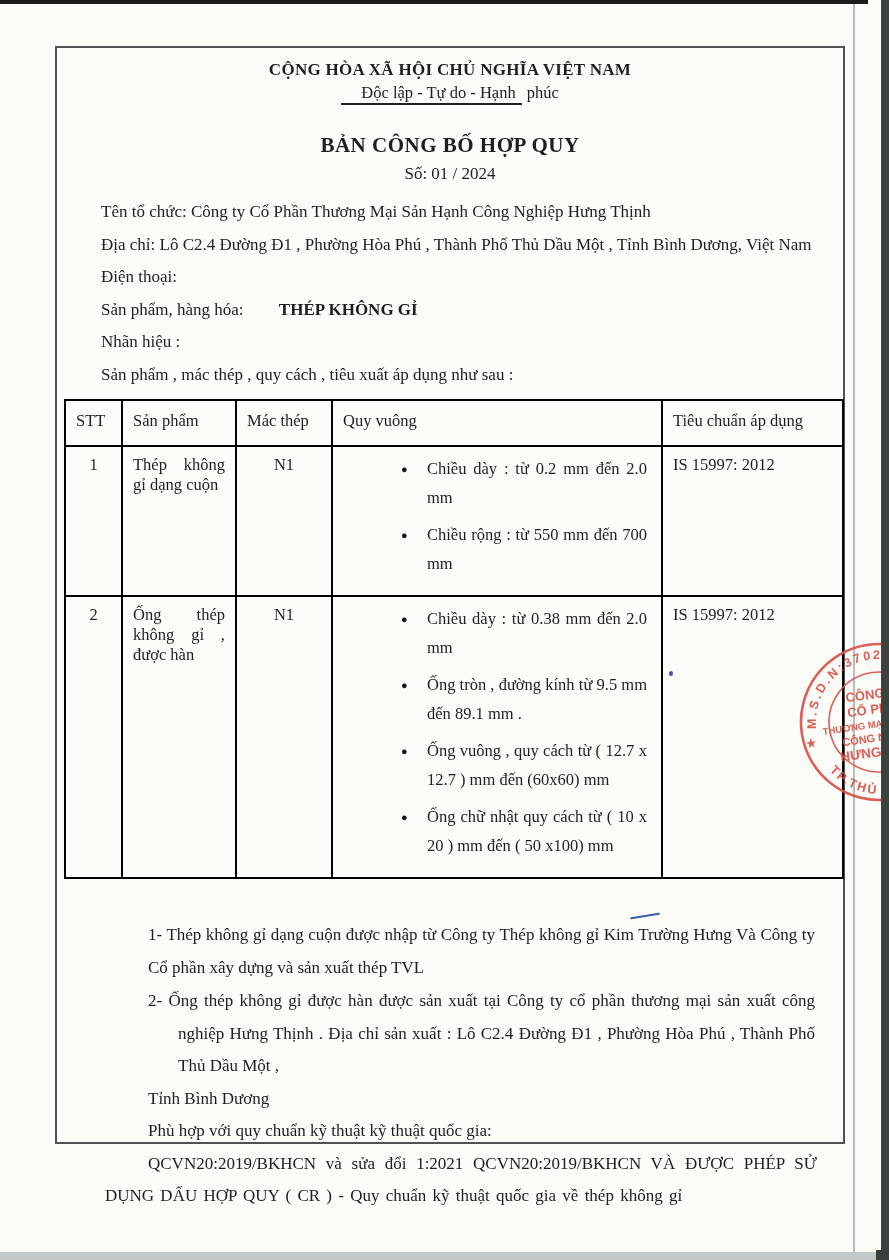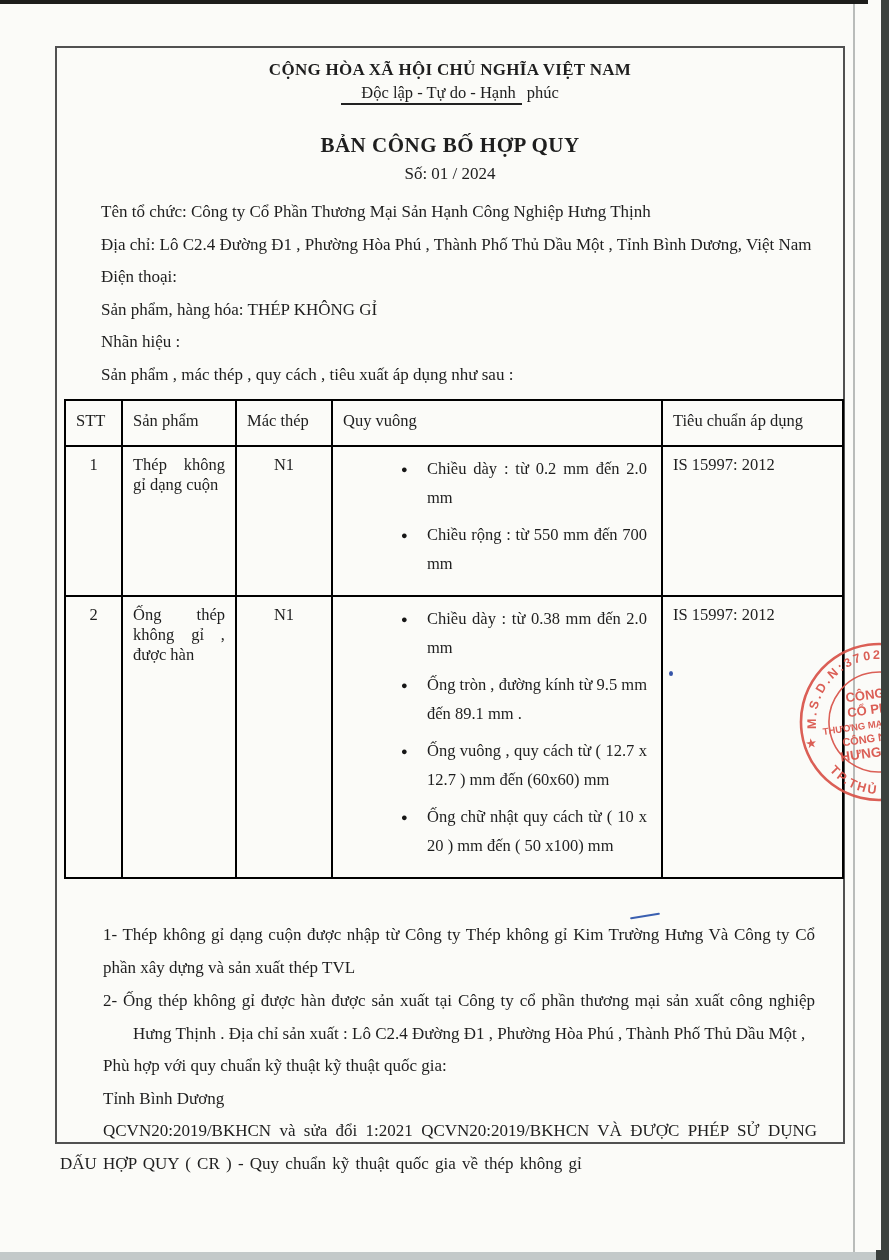"THÉP KHÔNG GỈ" .bold { font-weight: normal -> bold; margin-left: none -> 31px }
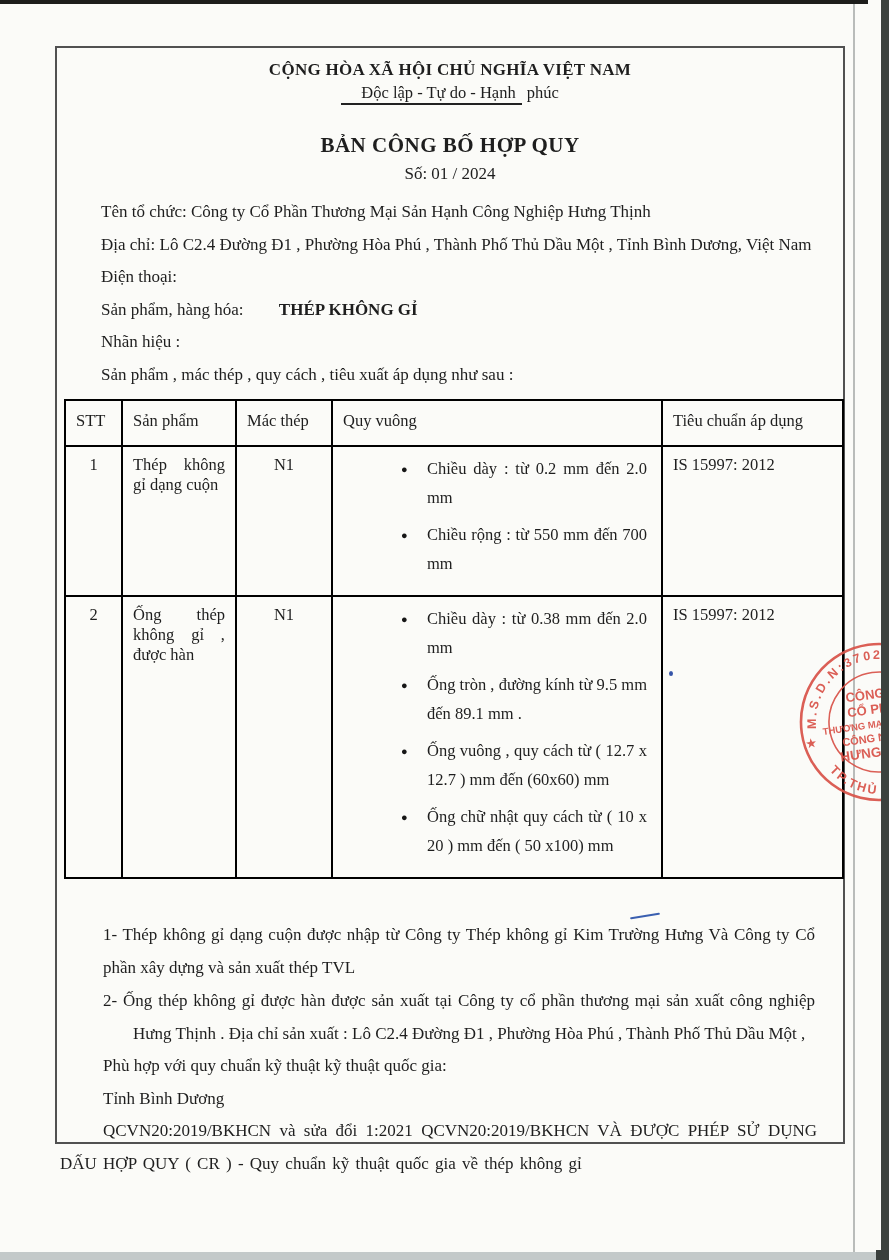"1- Thép không gỉ dạng" .notes { margin-left: none -> 45px }
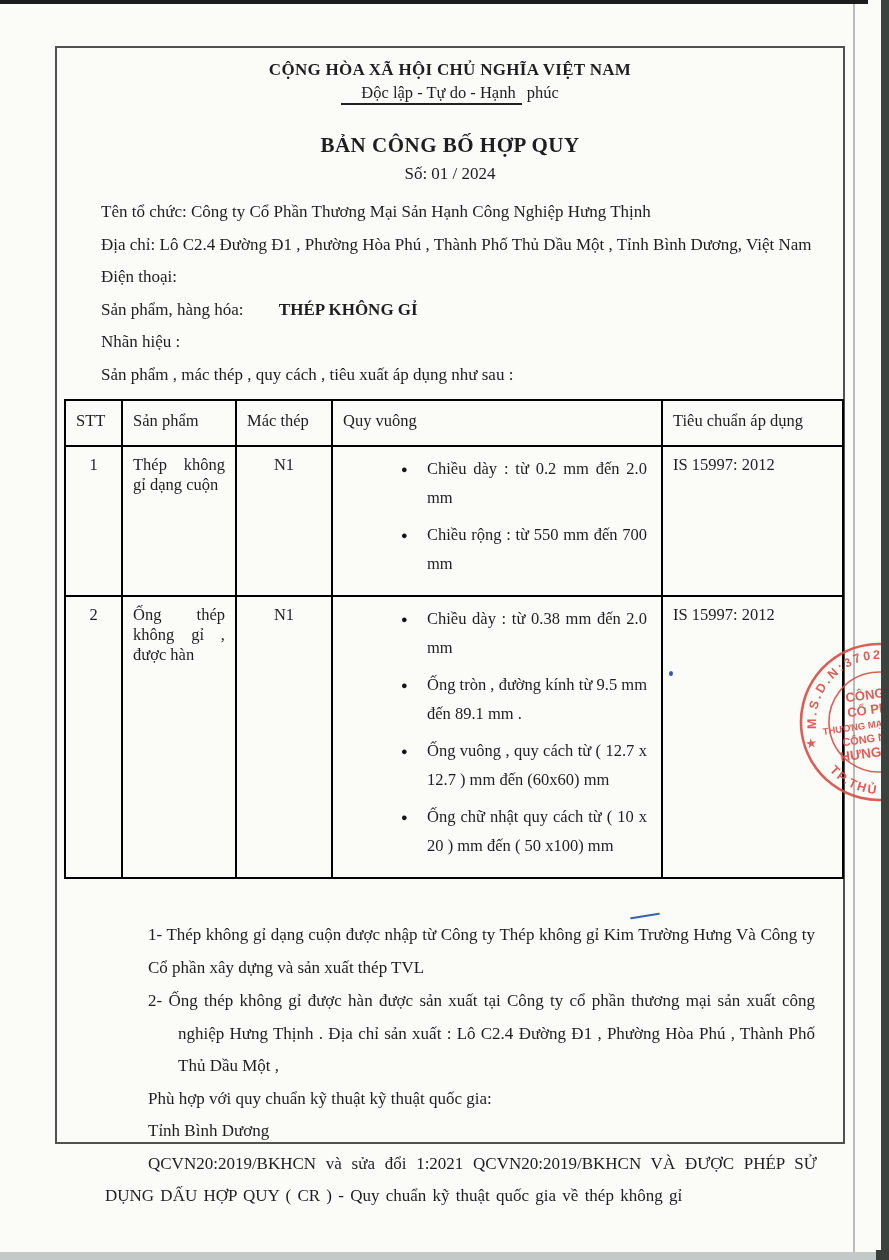"Phù hợp với quy chuẩn" p.plain { order: before "Tỉnh Bình Dương" -> after "Tỉnh Bình Dương" }
